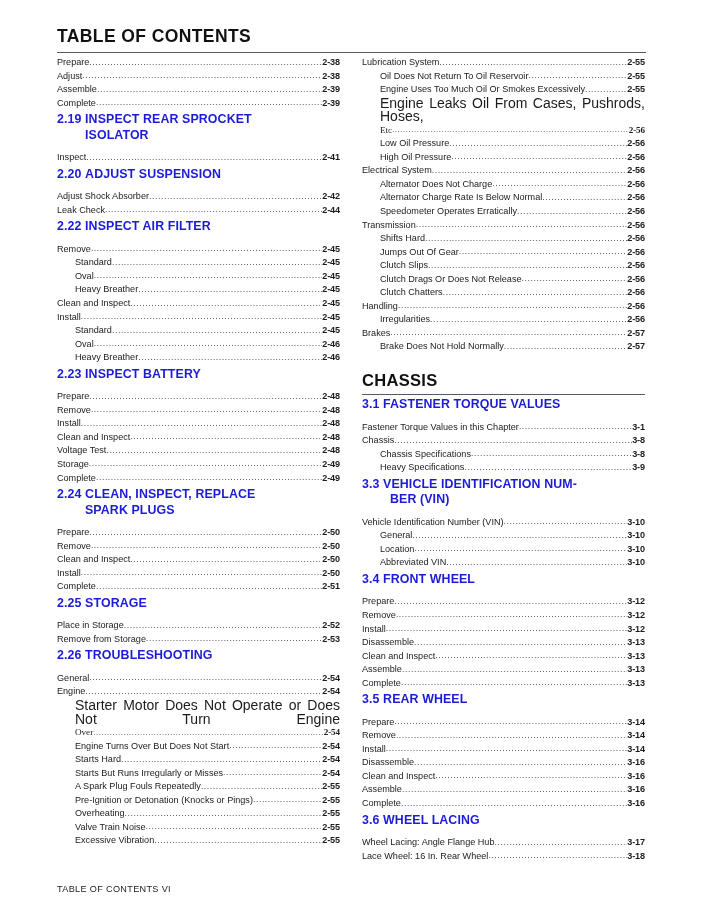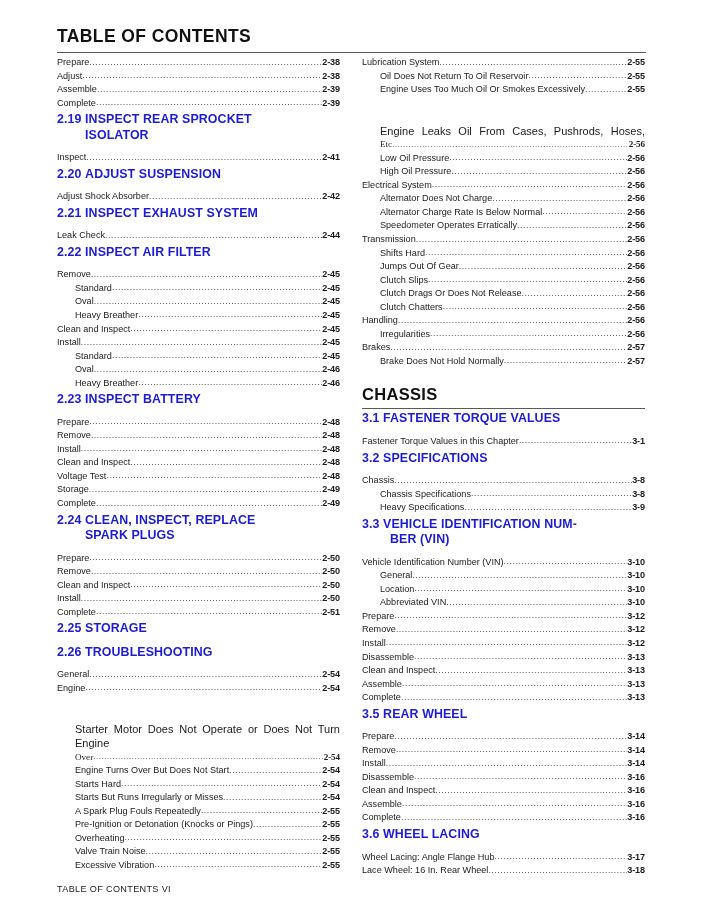"Engine Leaks Oil From Cases," .entry.wrap .wline1 { font-size: 11px -> 14px; margin-top: 28px -> none }
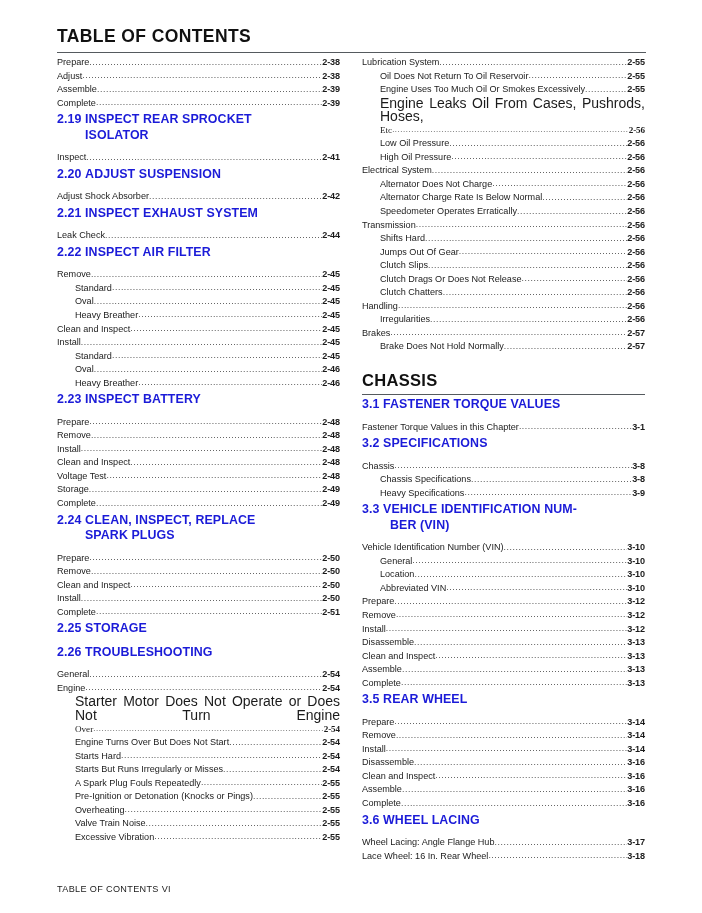"2.21 INSPECT EXHAUST SYSTEM" div.heading { html: <div><span>2.21</span>&nbsp;<span>INSPECT EXHAUST SYSTEM</span></div> -> none }
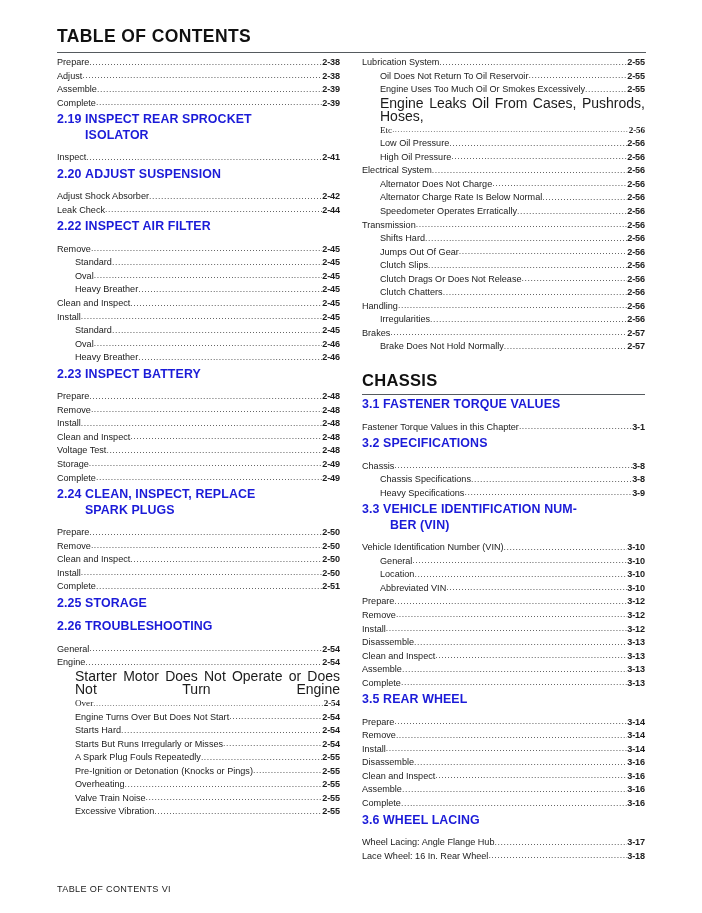"3.2 SPECIFICATIONS" div.heading { html: <div><span>3.2</span>&nbsp;<span>SPECIFICATIONS</span></div> -> none }
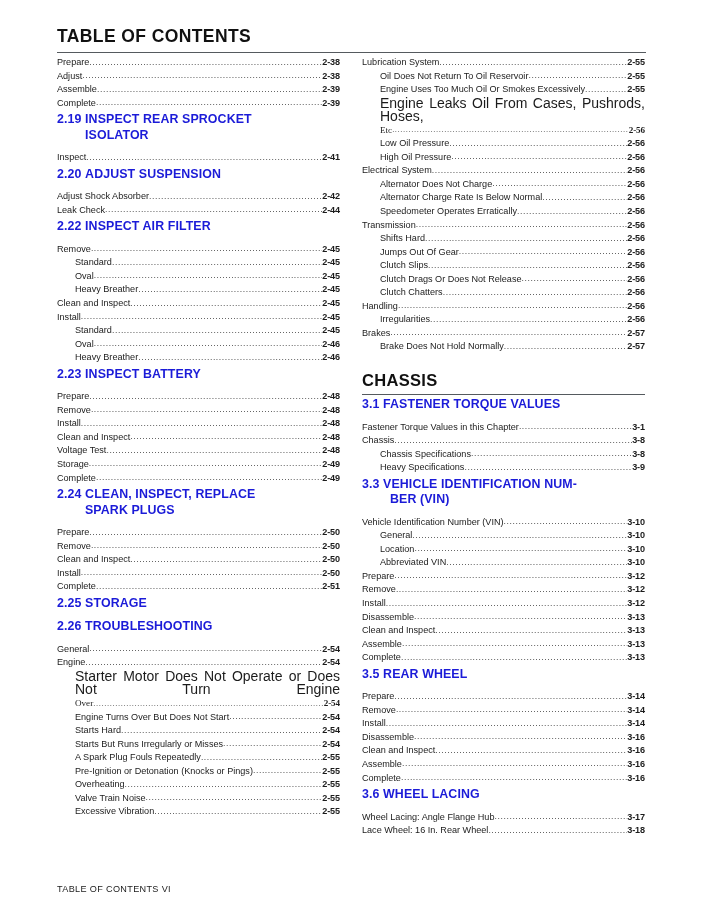"3.4 FRONT WHEEL" div.heading { html: none -> <div><span>3.4</span>&nbsp;<span>FRONT WHEEL</span></div> }
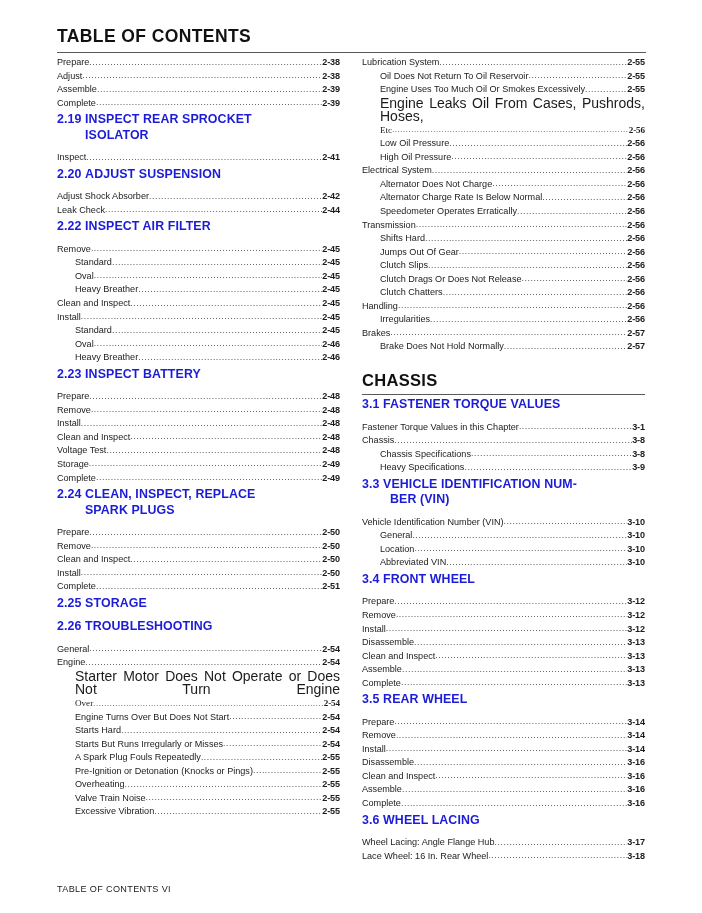"Place in Storage" div { html: none -> <div> <div> <span>Place in Storage</span> <span></span> <span>2-52</span> </div> <div> <span>Remove from Storage</span> <span></span> <span>2-53</span> </div> </div> }
